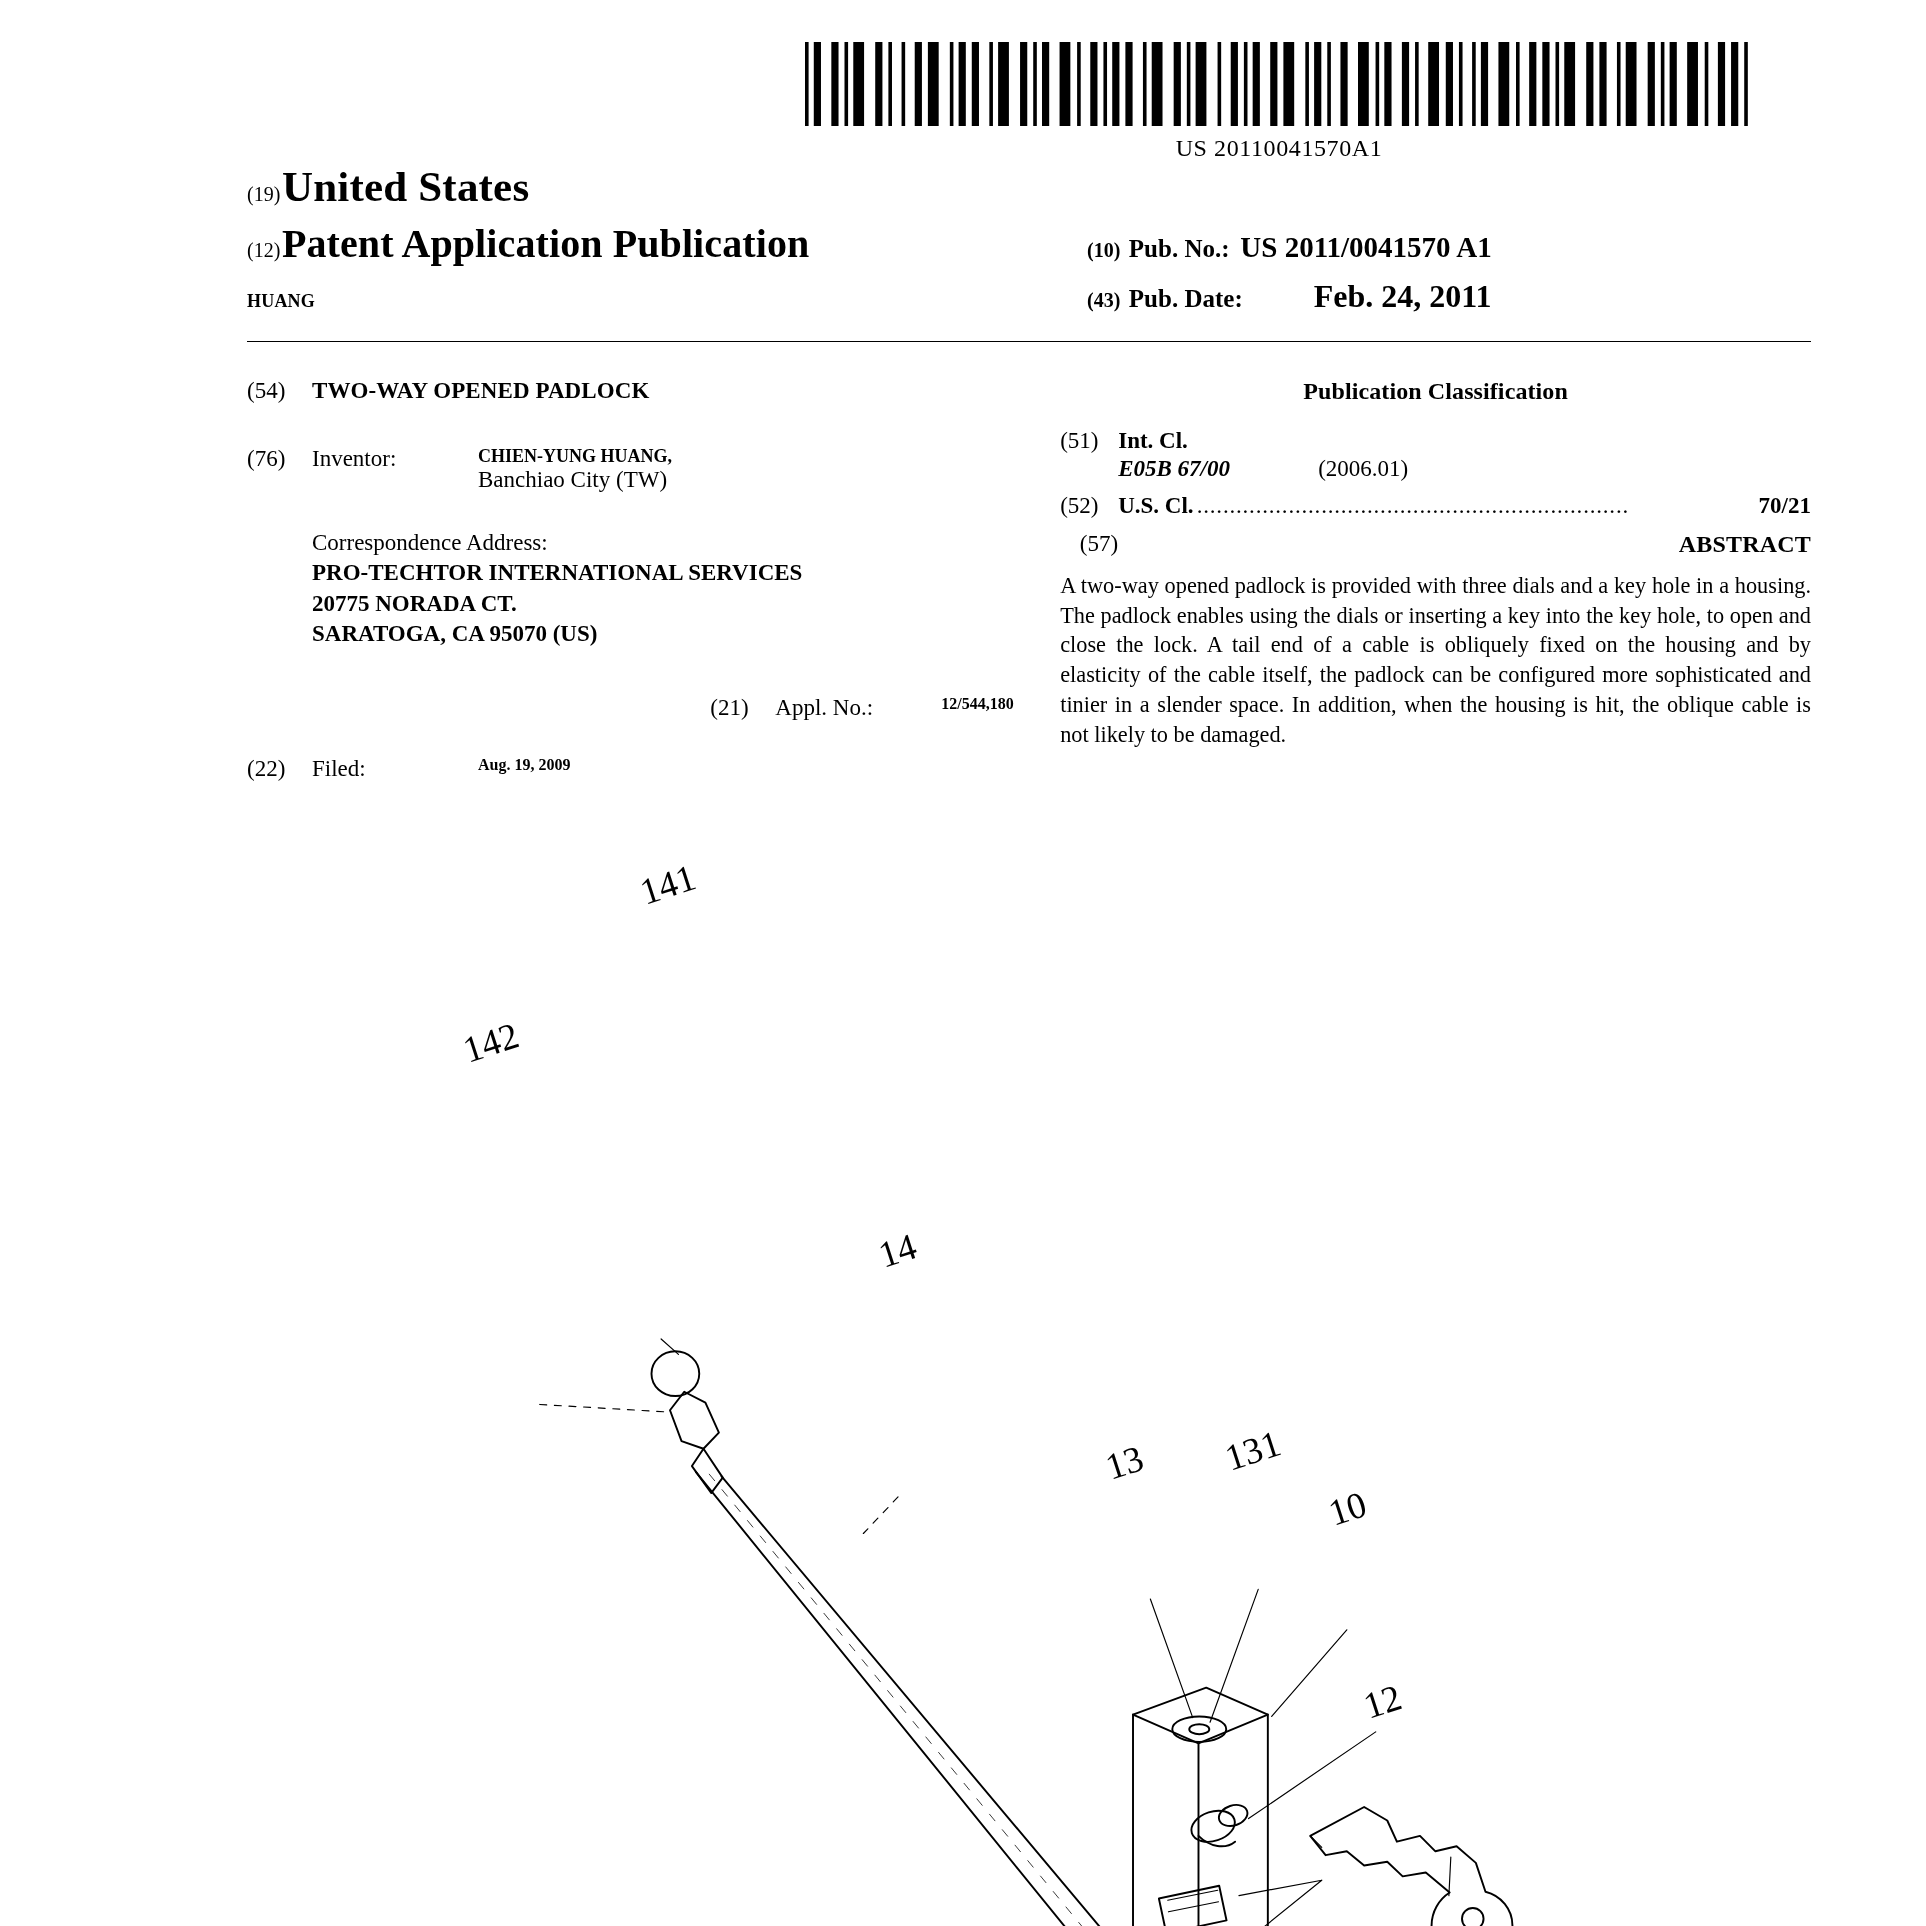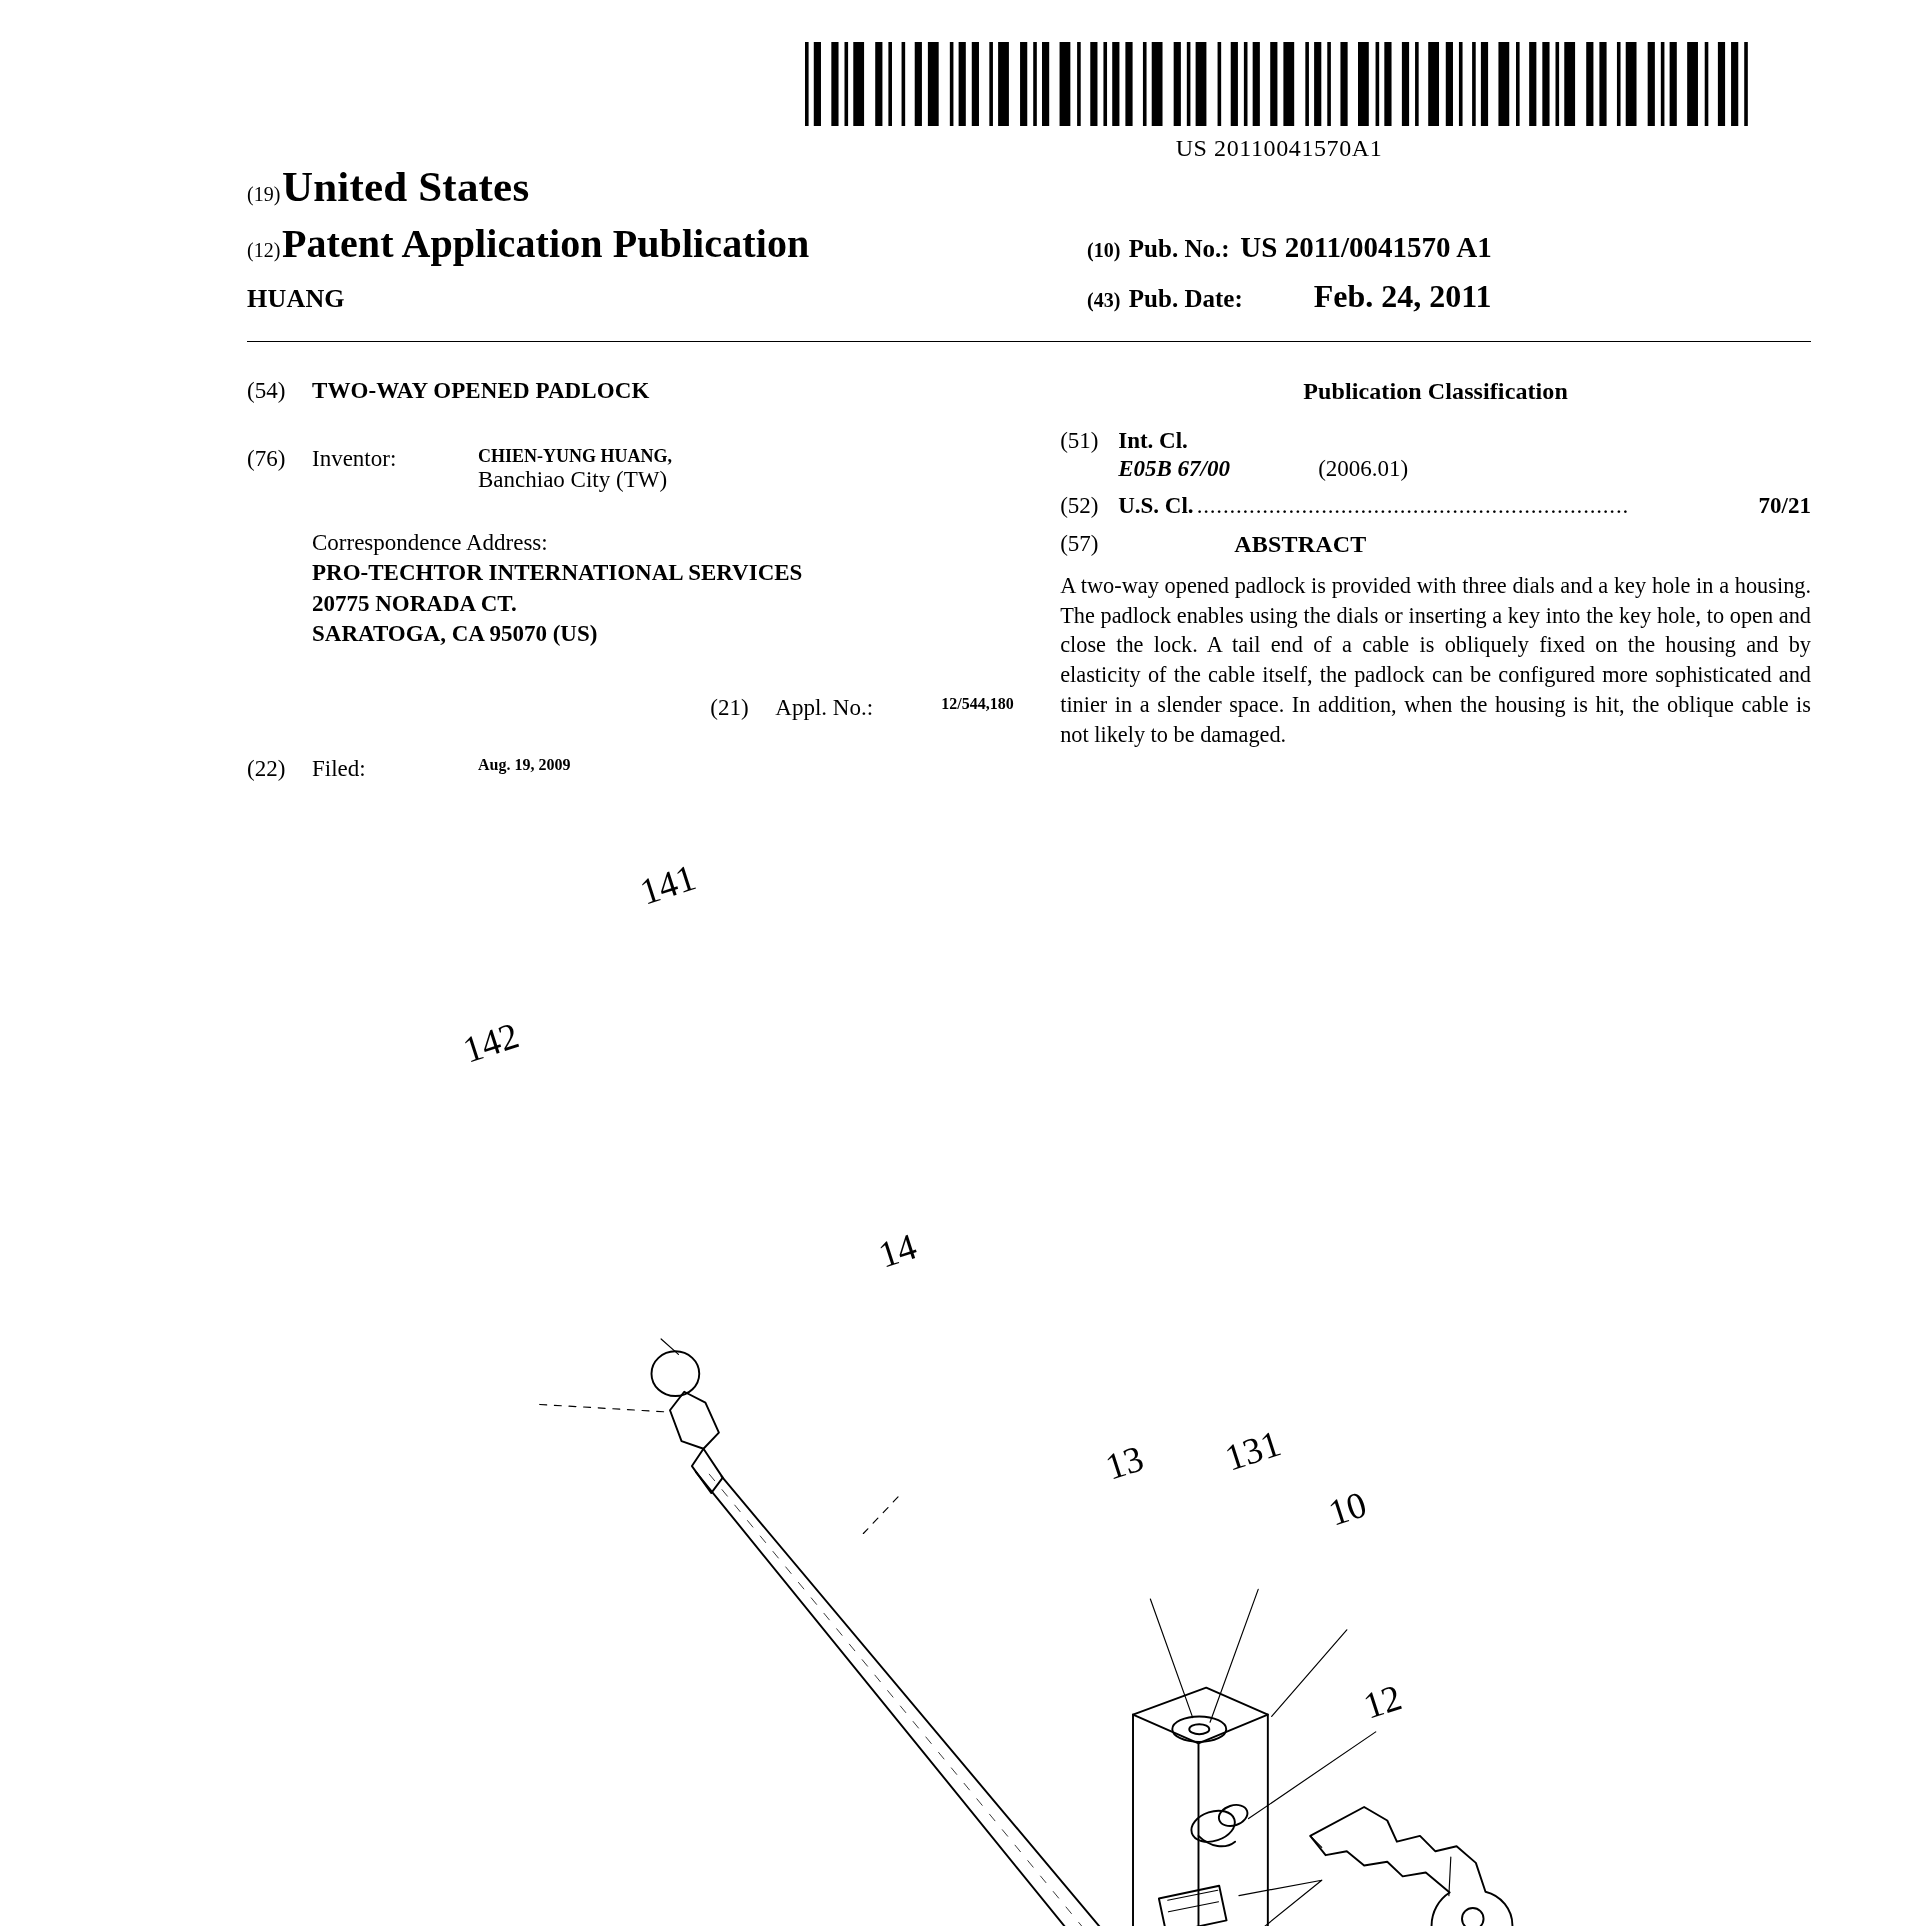"HUANG" .author { font-size: 26px -> 18px }
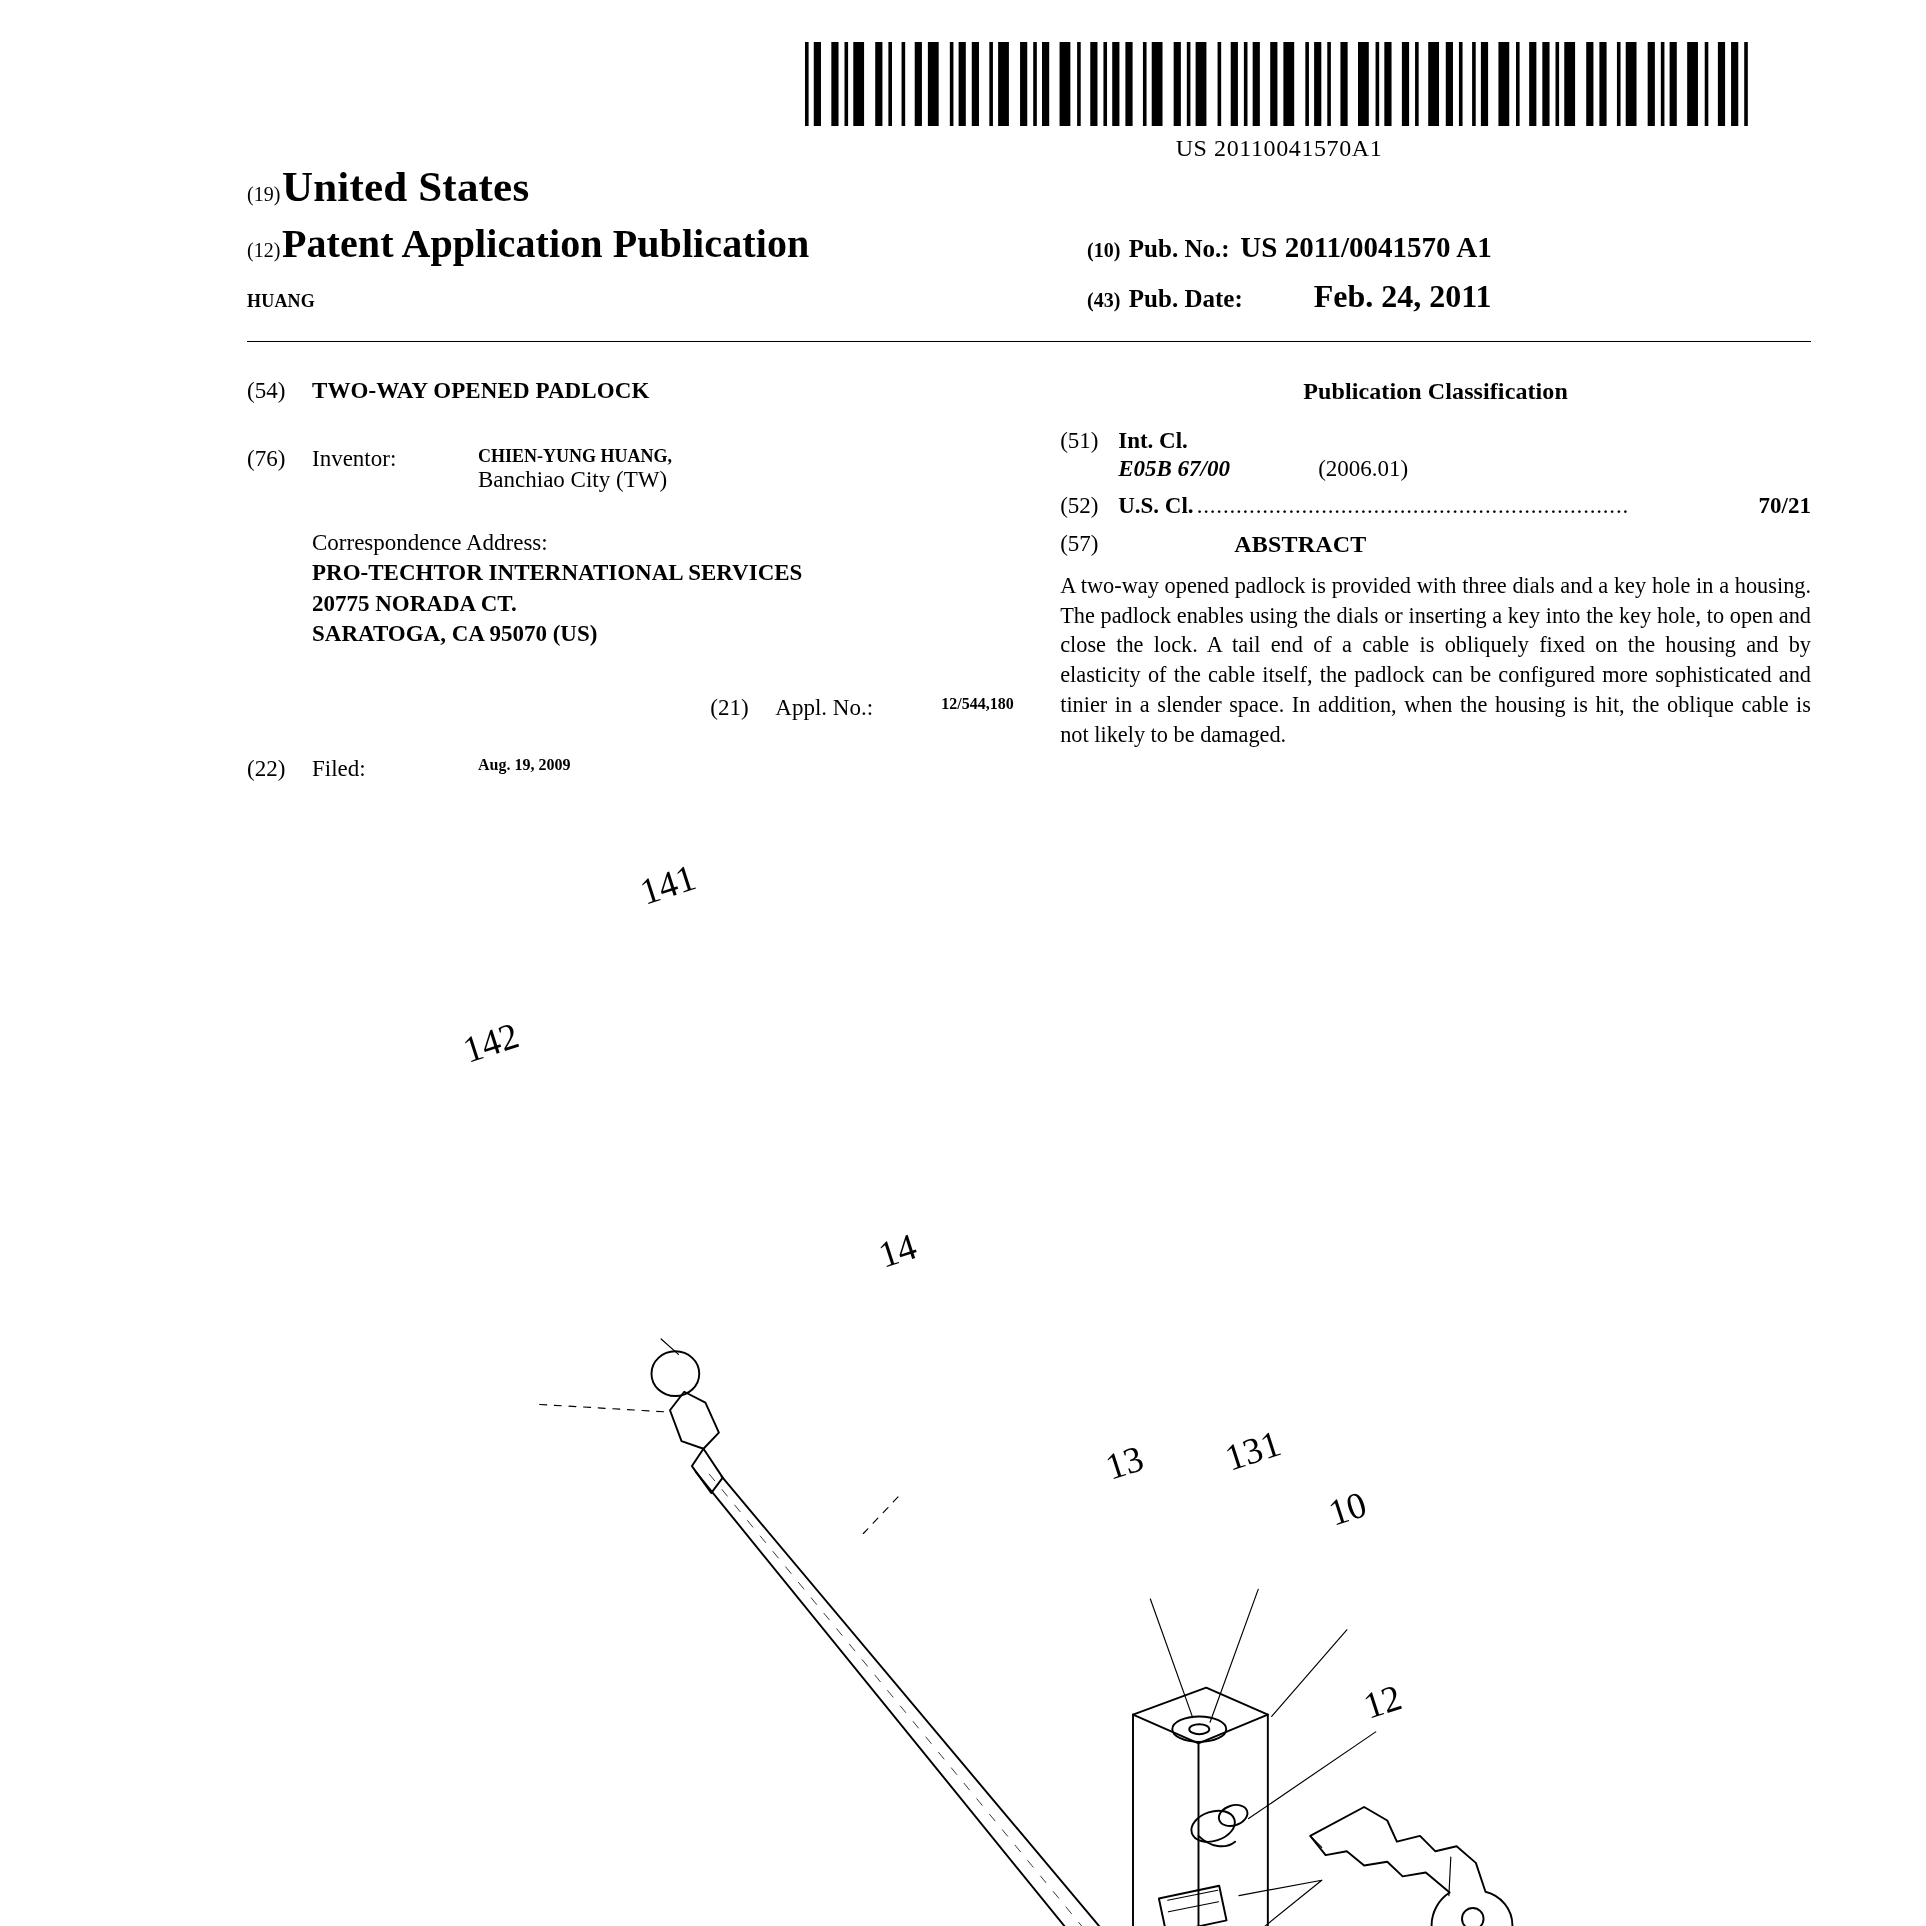"(57)" div.r-row { text-align: none -> right }
